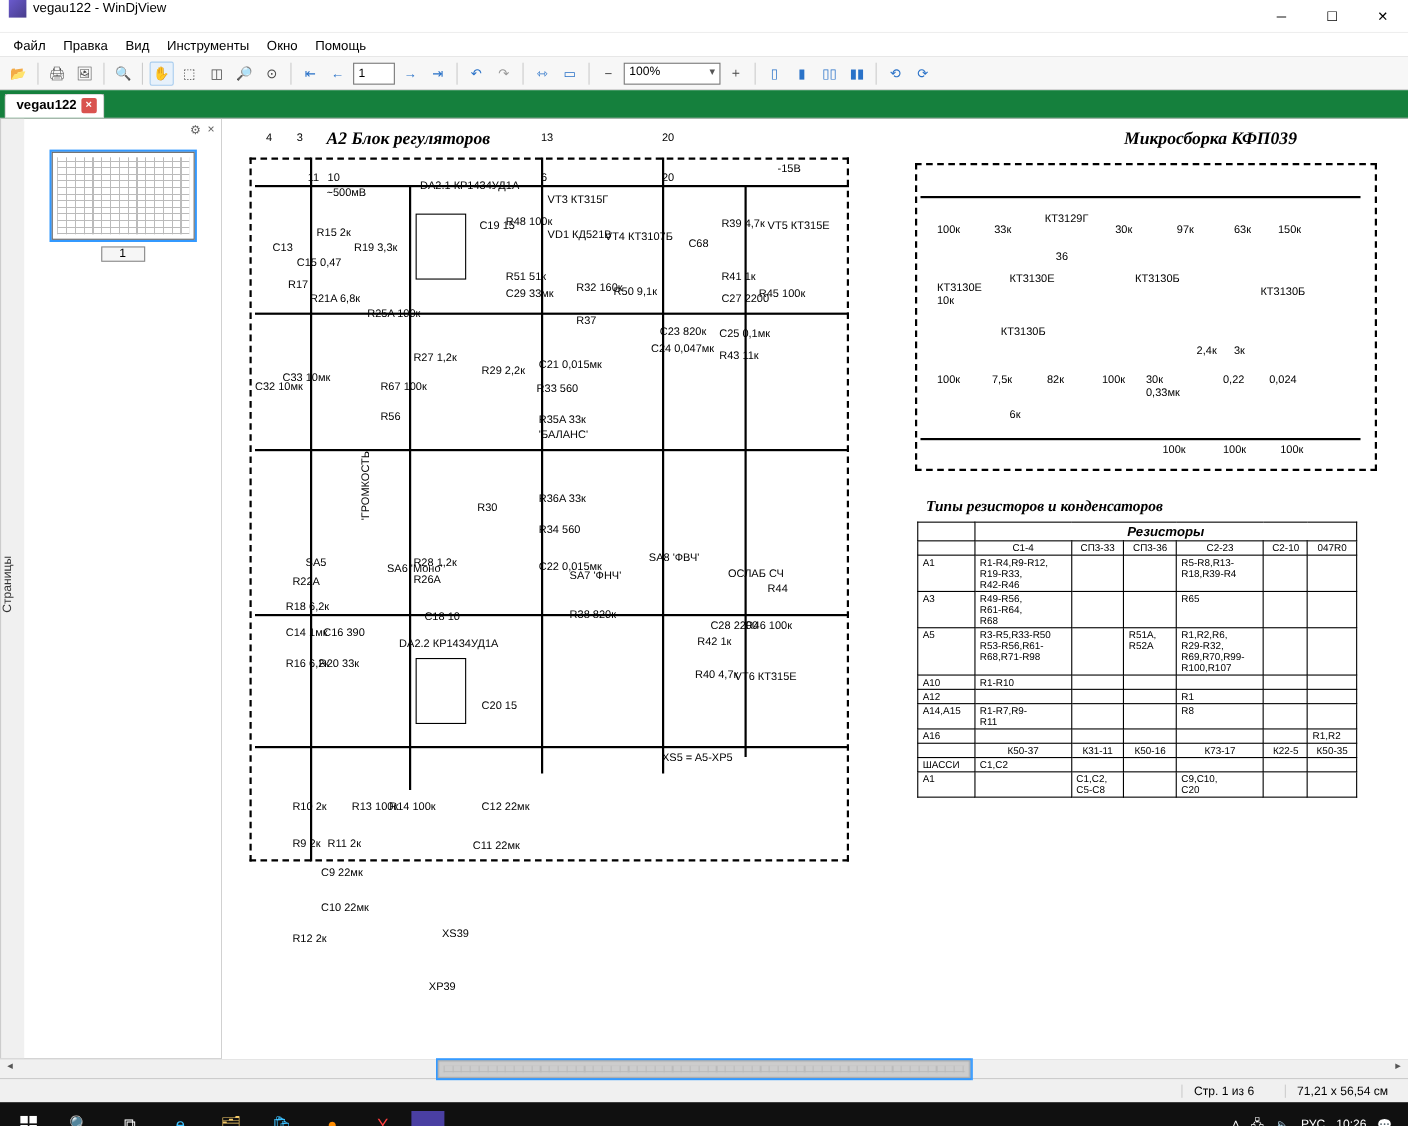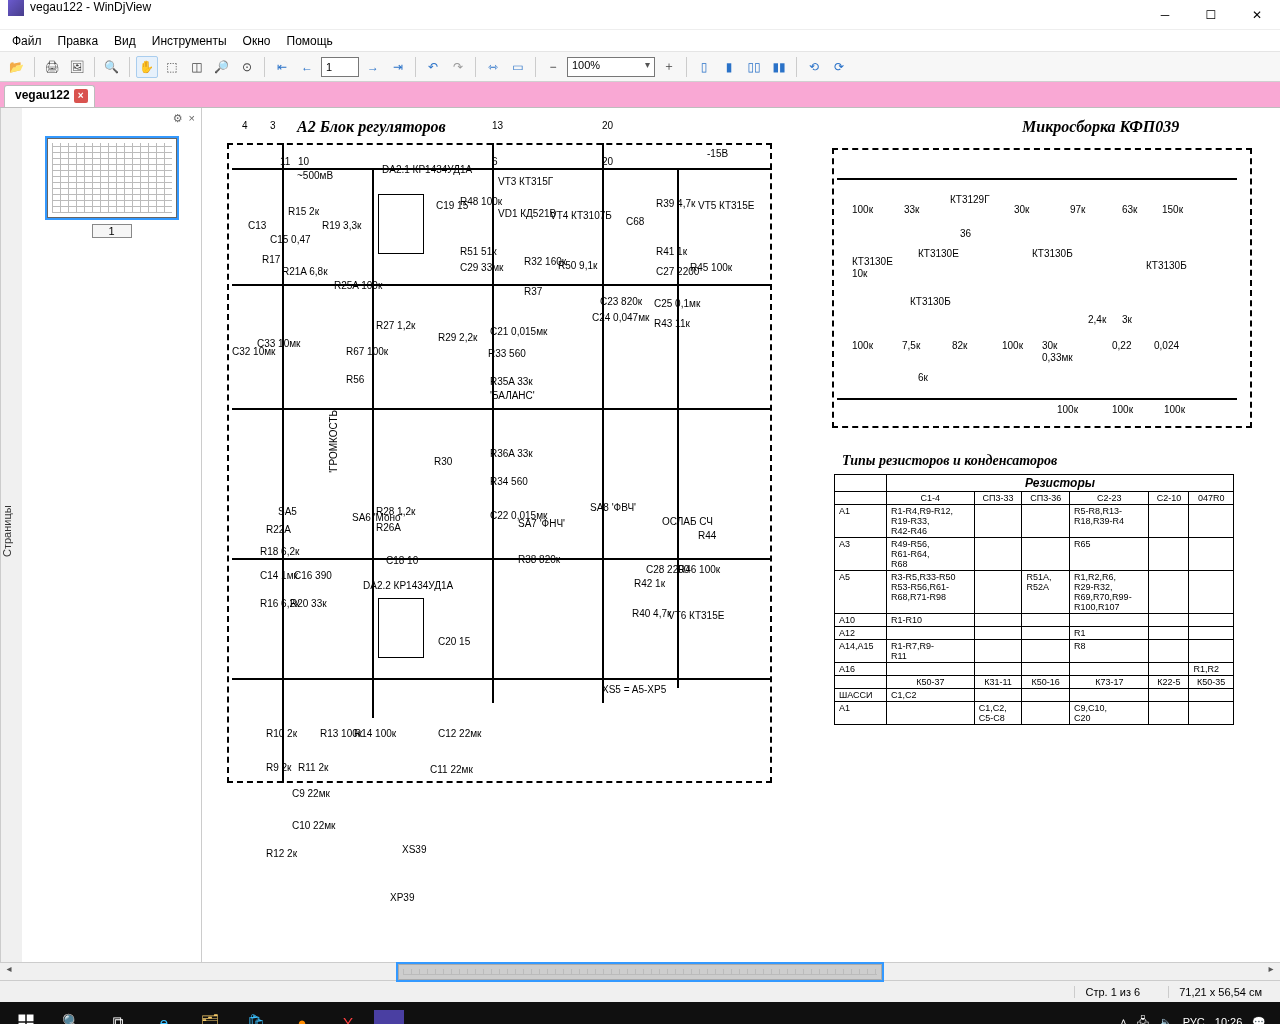"vegau122" .tabstrip { background: #f9a8d4 -> #15803d }
